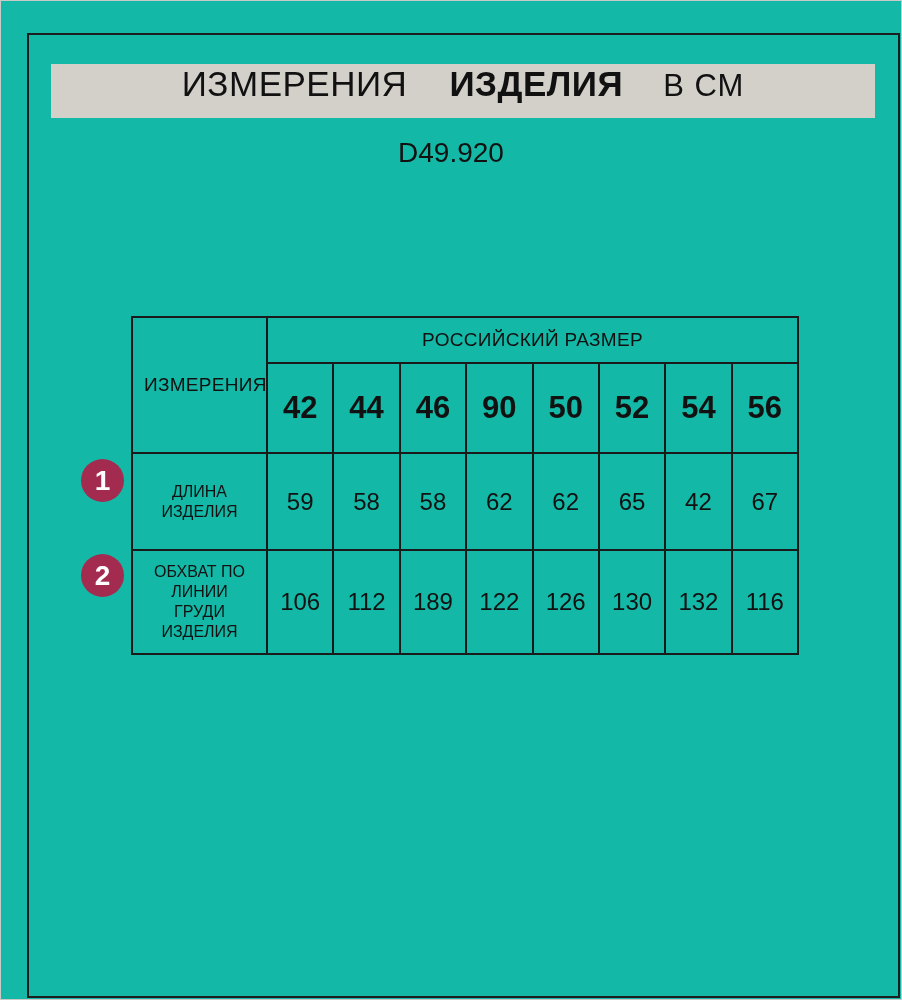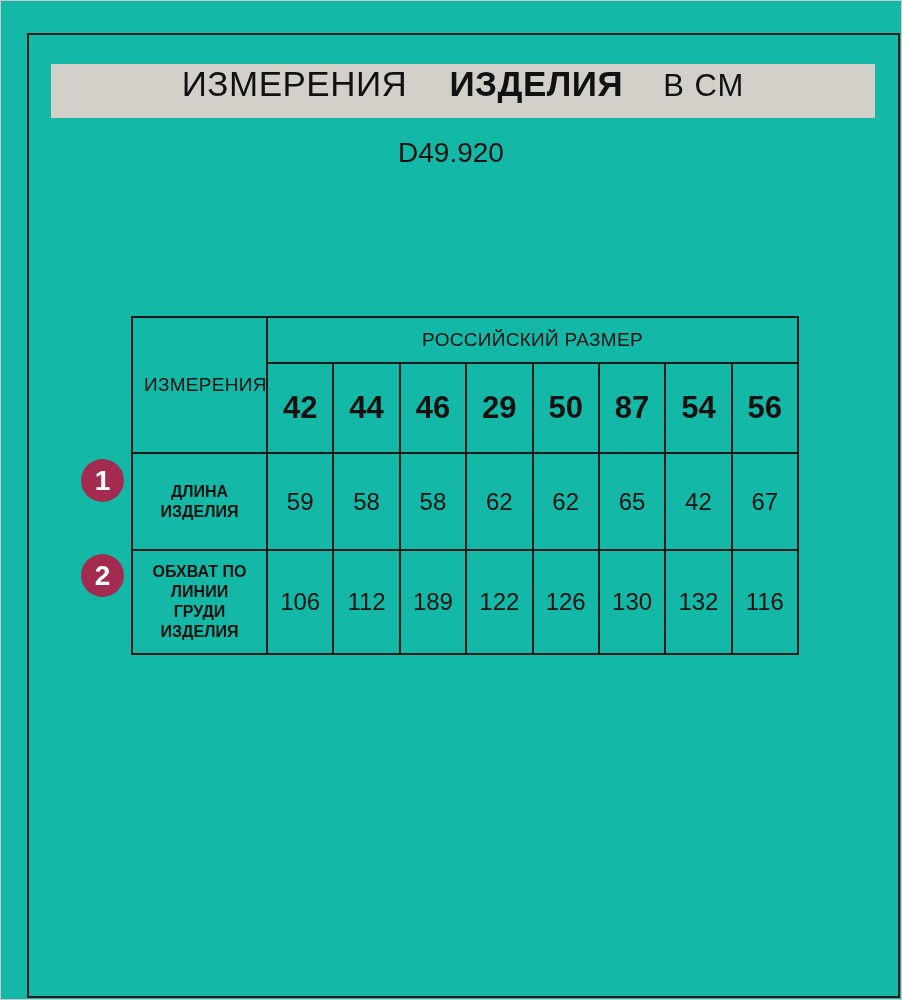"29" td { text: 29 -> 90 }
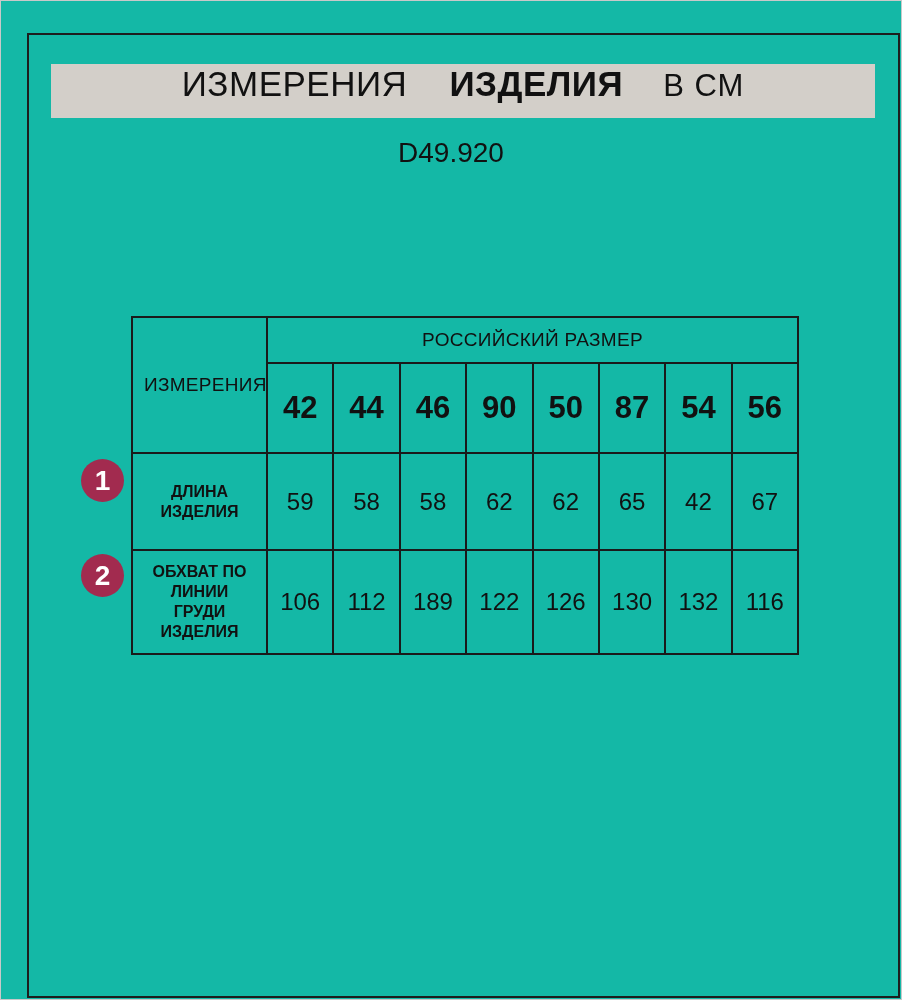"87" td { text: 87 -> 52 }
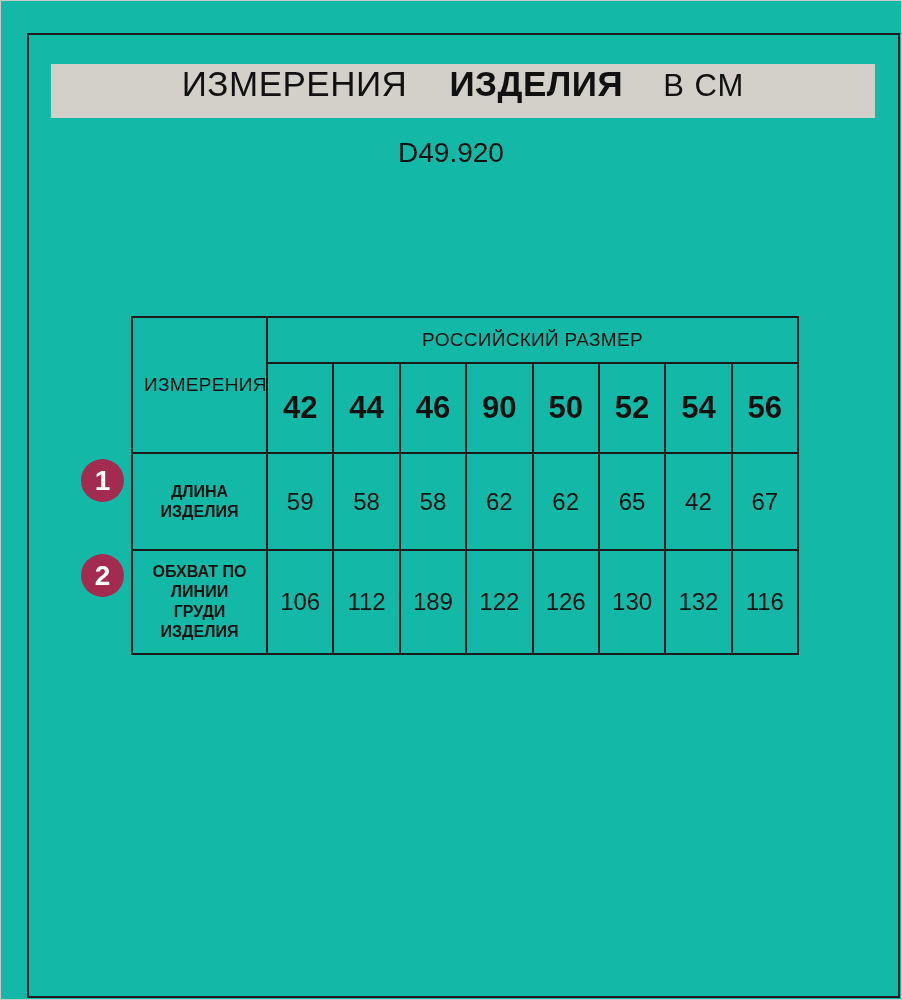"ДЛИНА" .data-row .label-cell { font-weight: 700 -> 400 }
